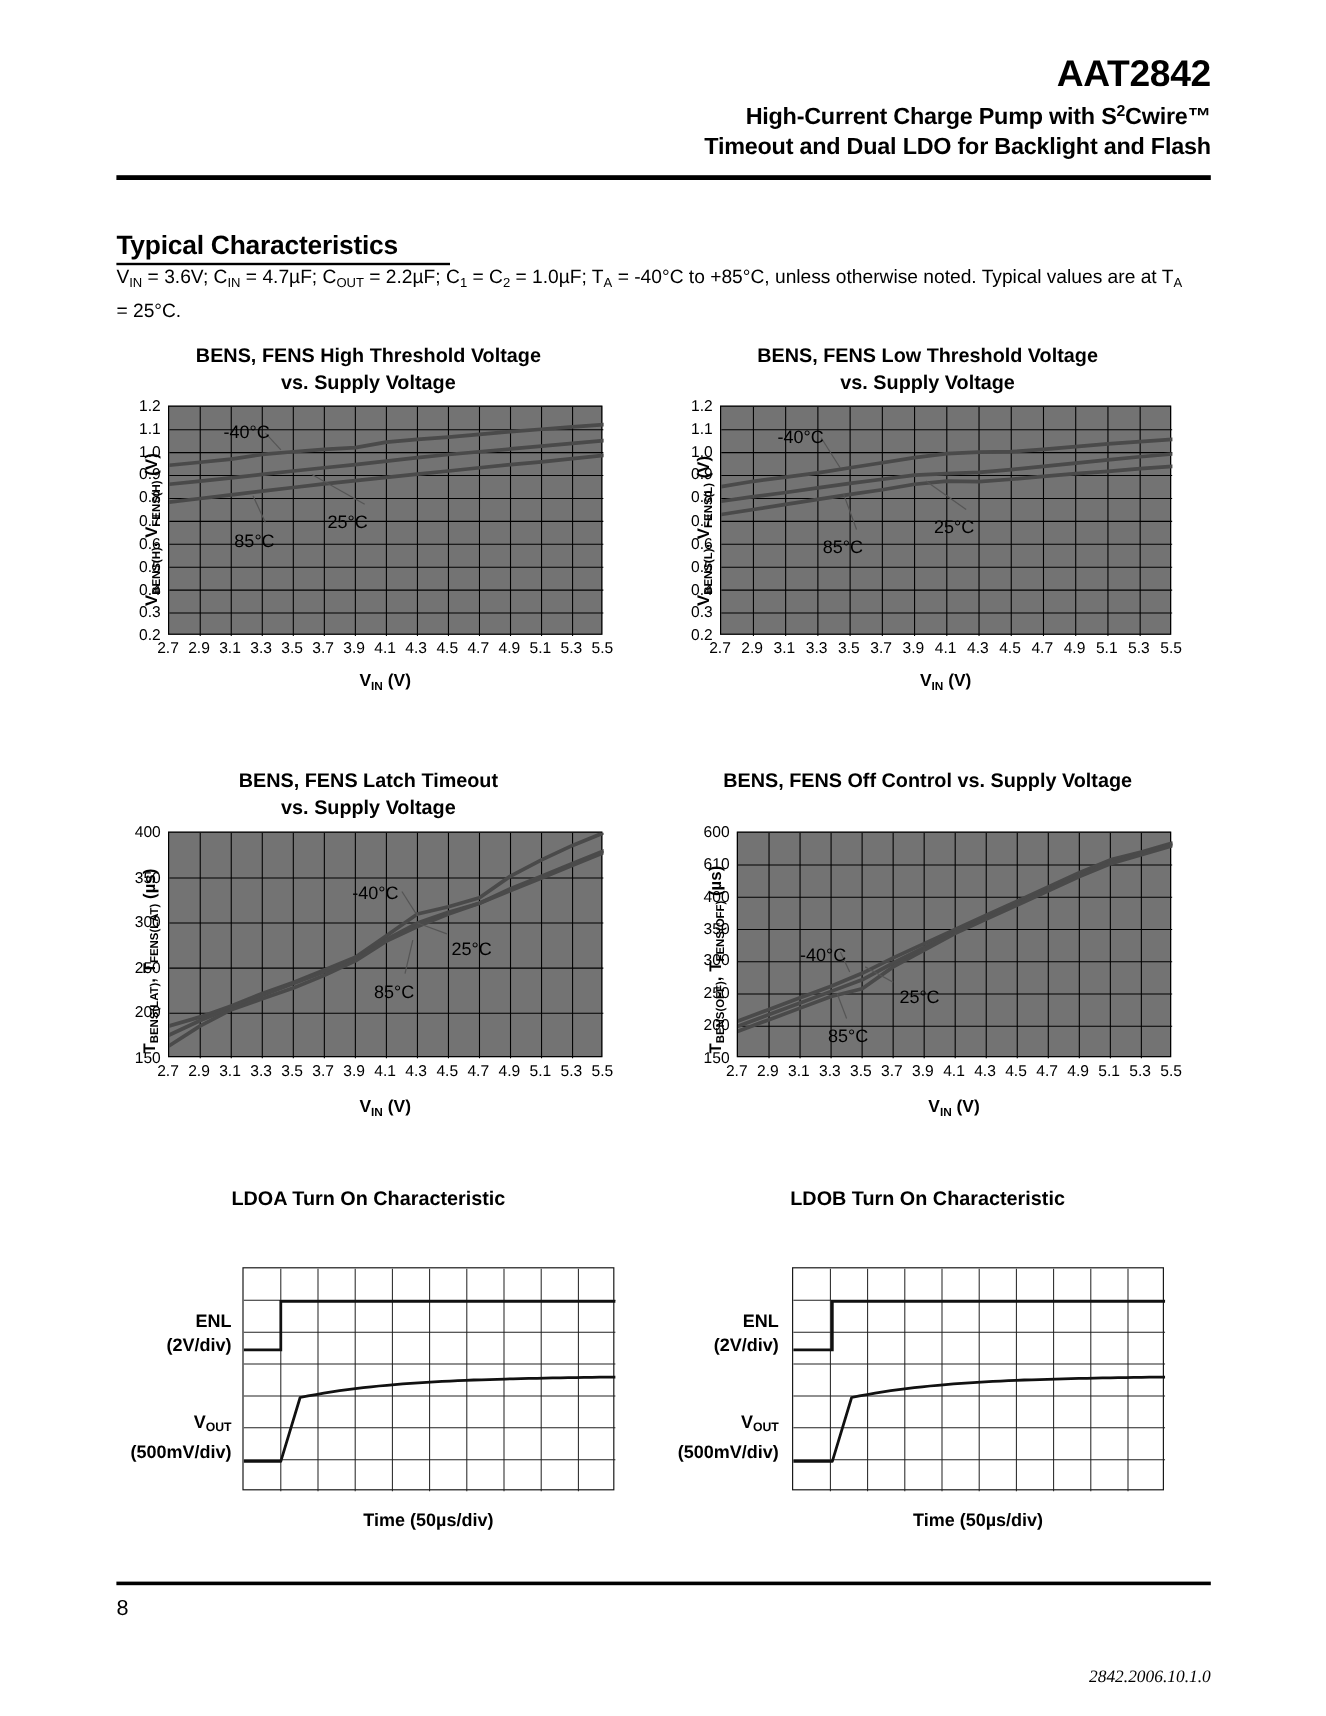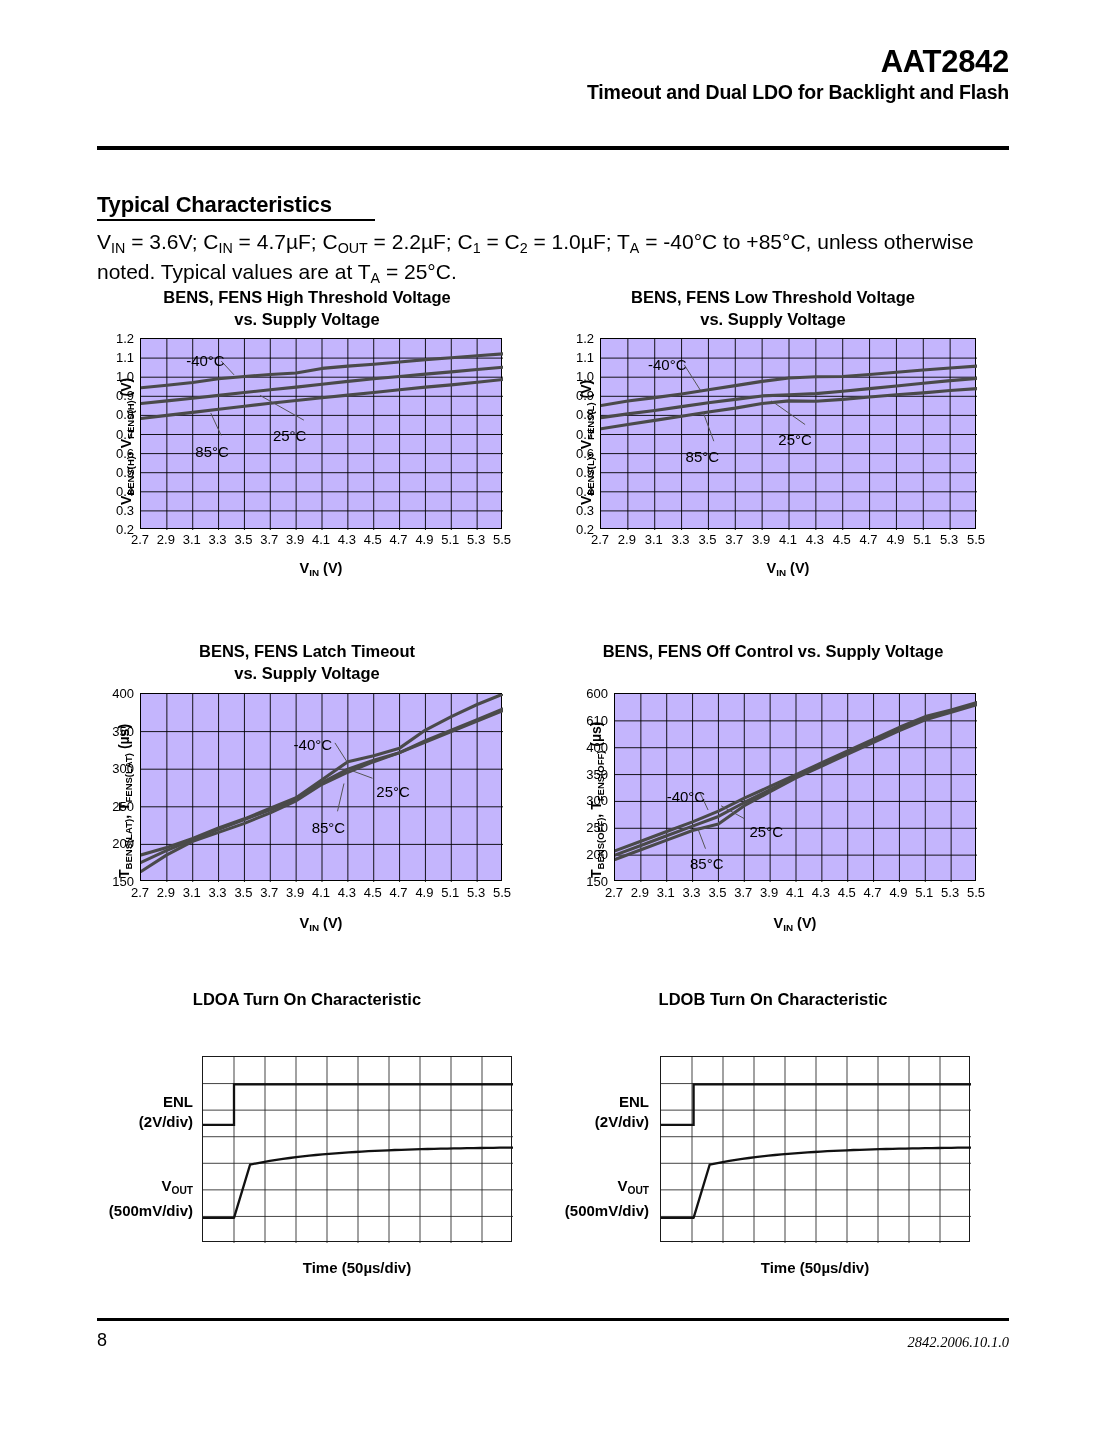"High-Current Charge Pump with S2Cwire™" div.product-desc { html: none -> <div><span>High-Current Charge Pump with S</span><sup>2</sup><span>Cwire™</span></div> }
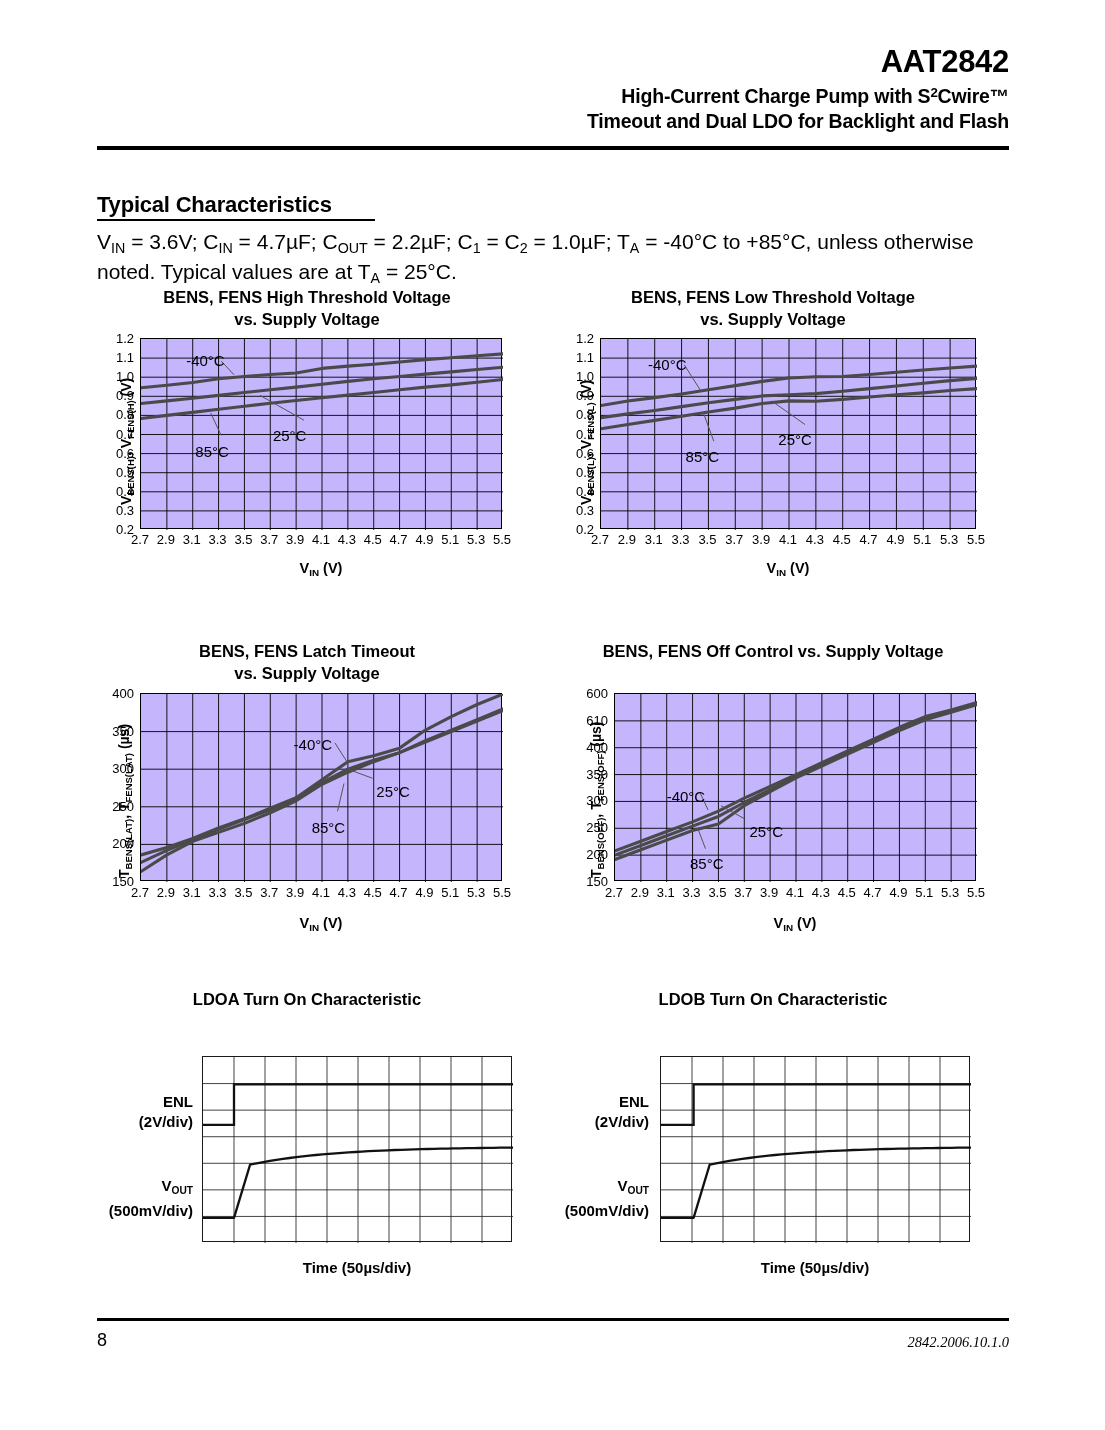"VIN = 3.6V; CIN =" .conditions { font-size: 21px -> 16px; top: 230px -> 220px }
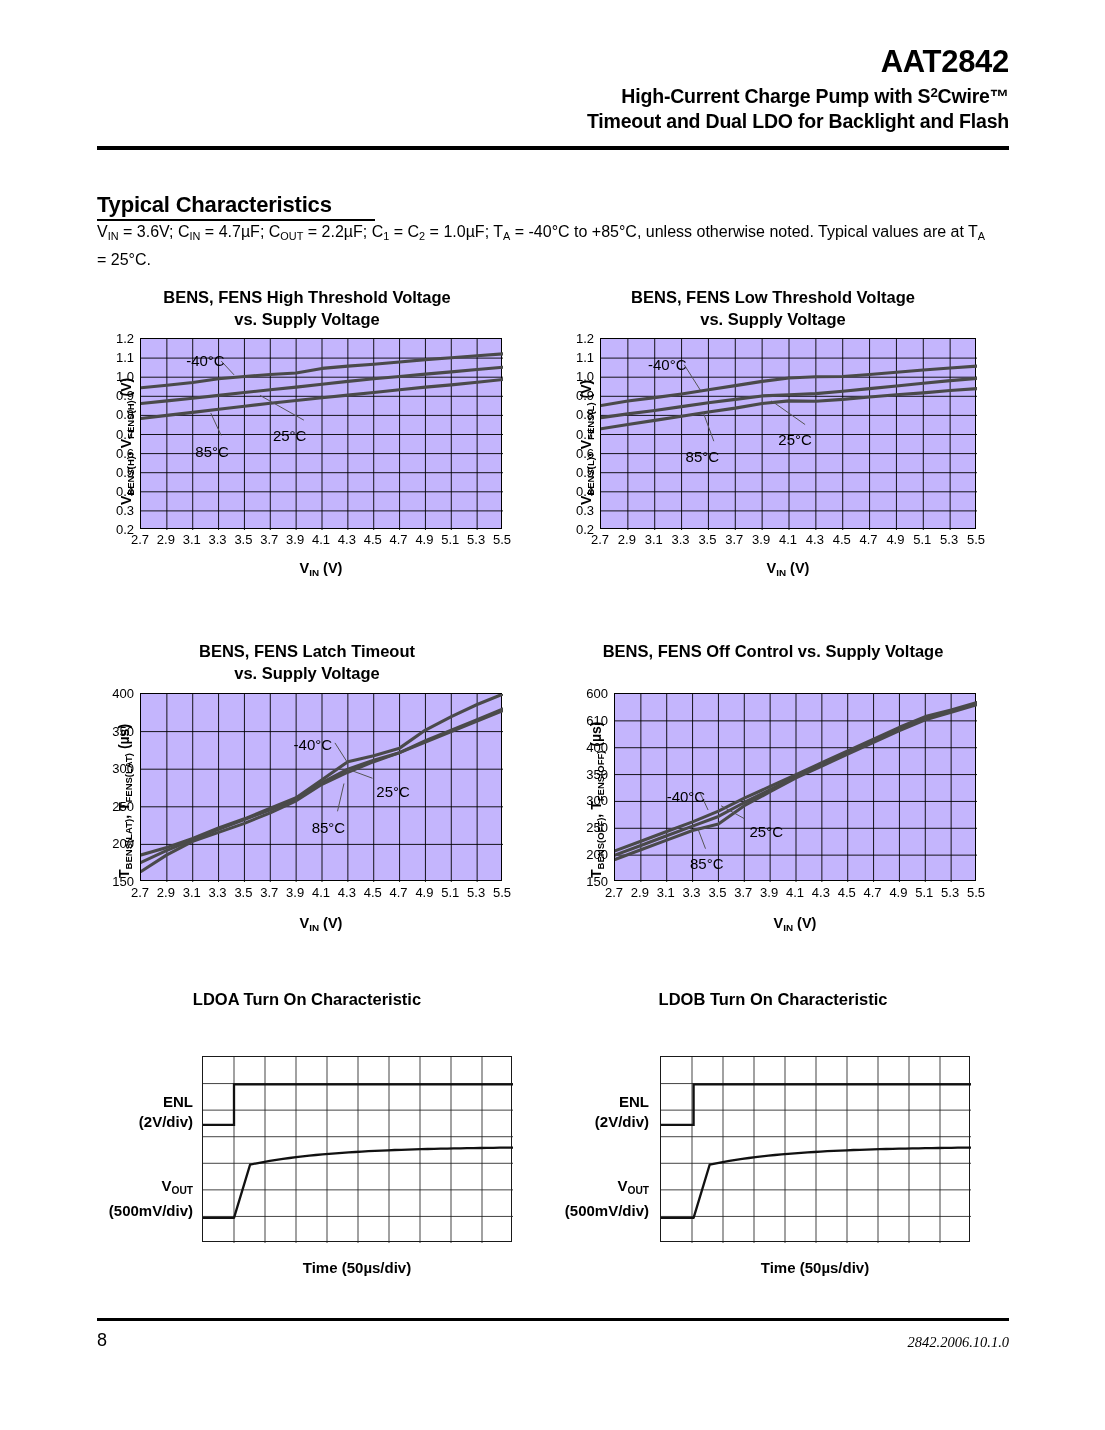"-40°C" .plot-area { background: #c4b5fd -> #737373 }
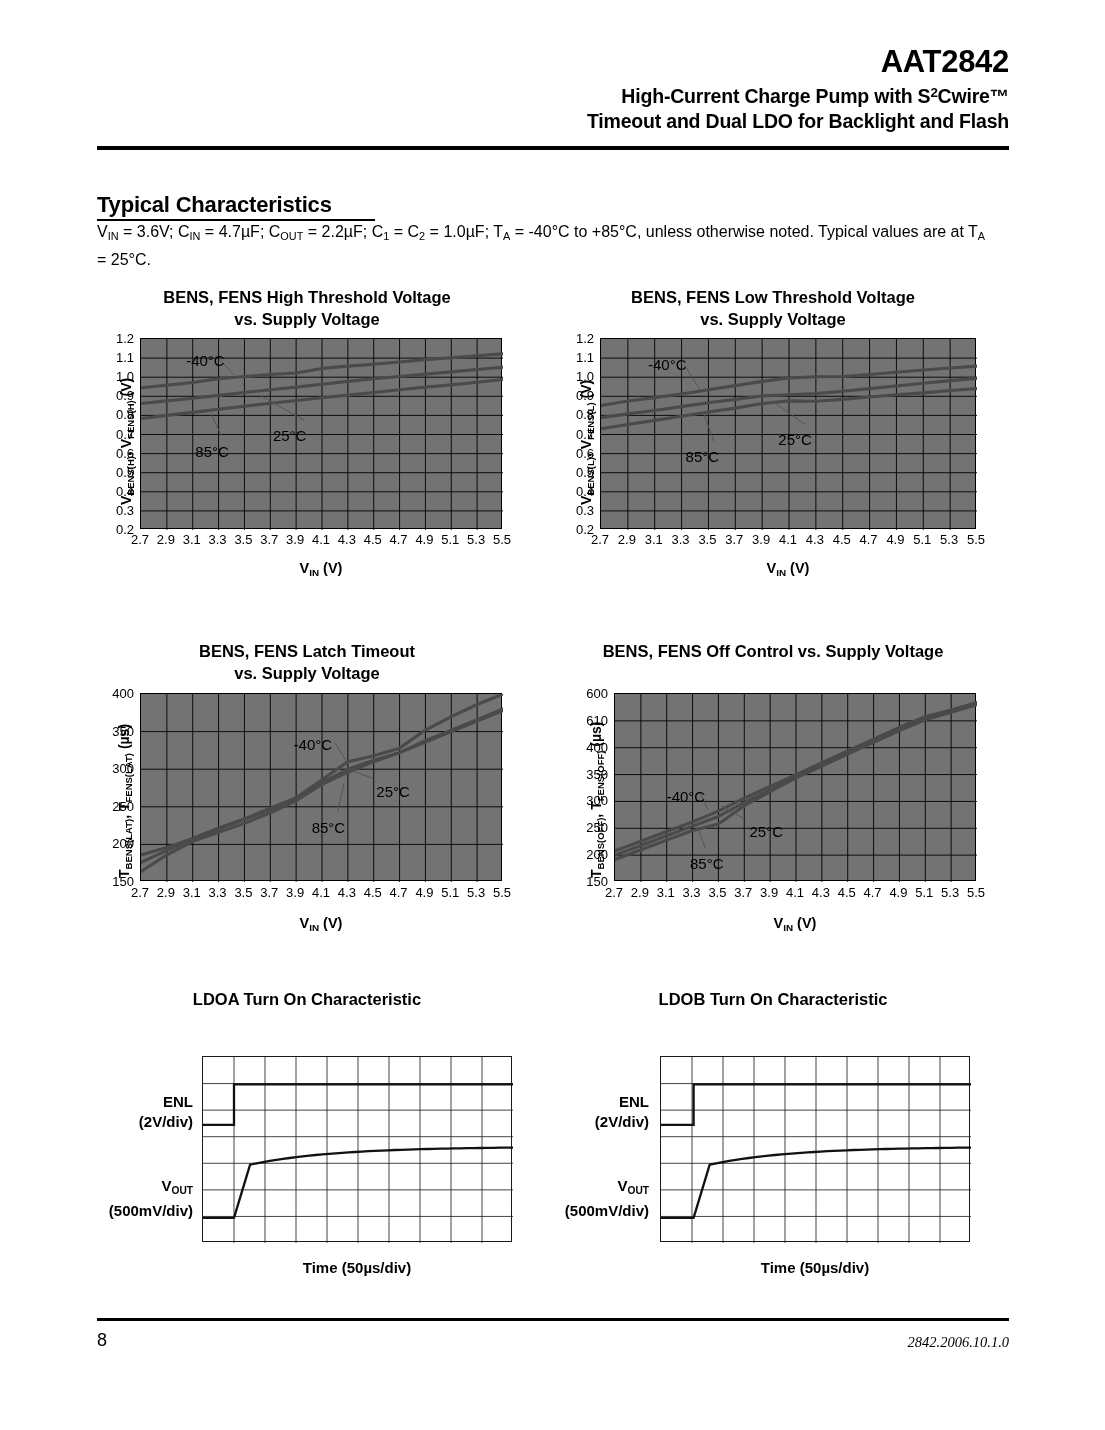"2842.2006.10.1.0" .footer-doc { top: 1334px -> 1390px }
